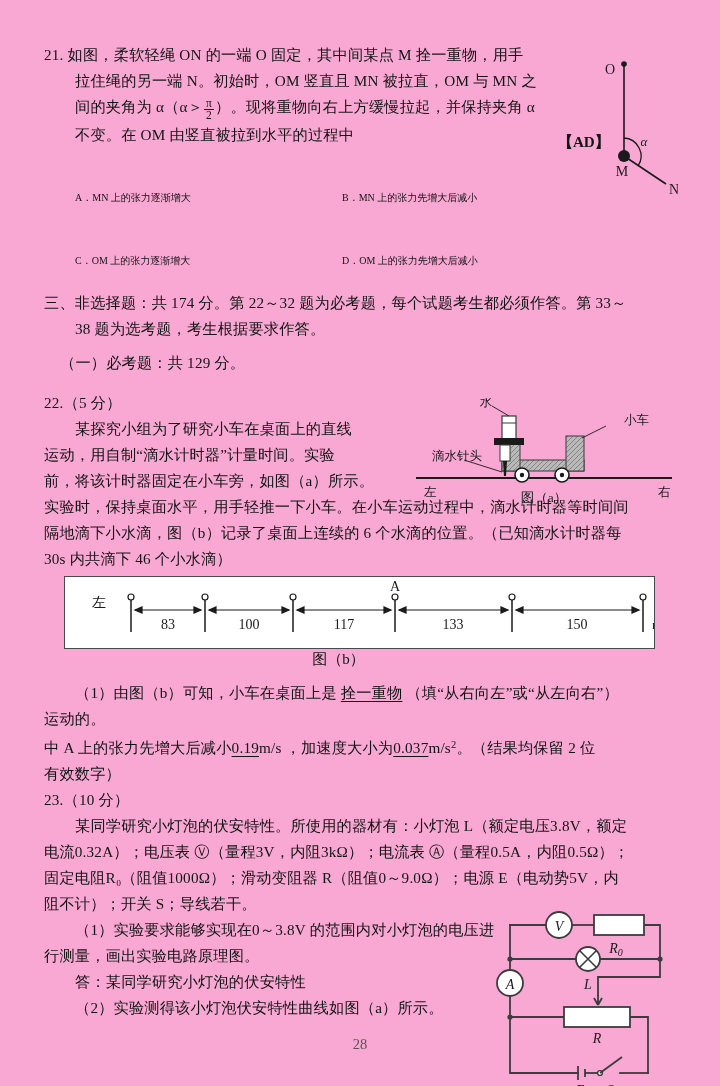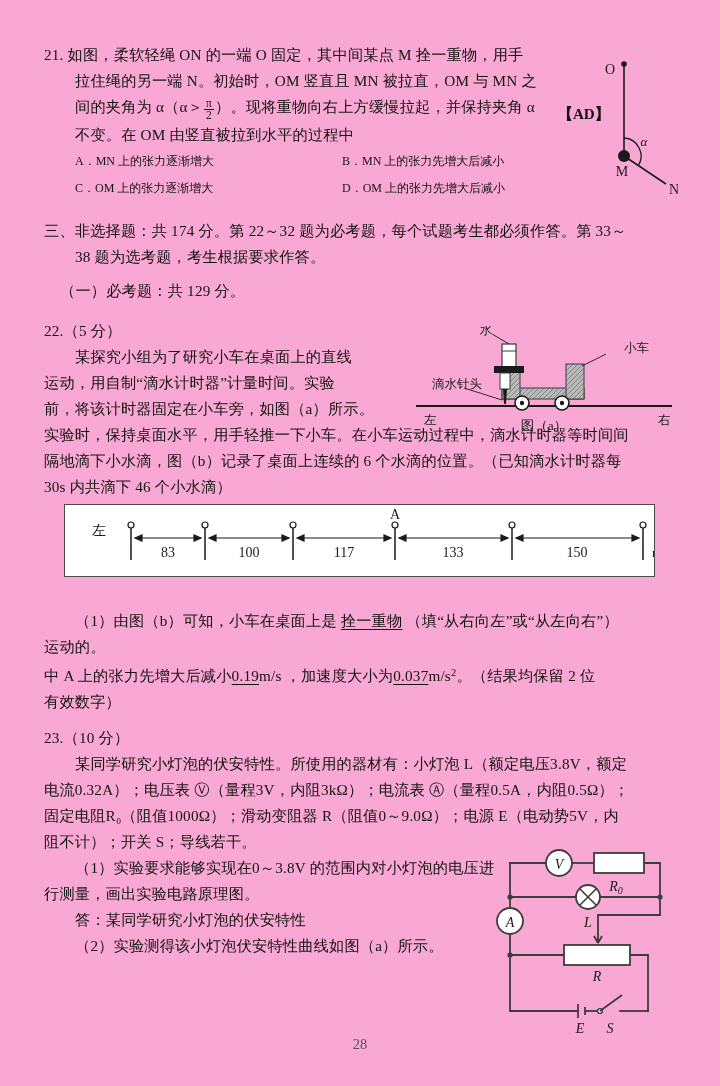"【AD】" #q21 .ansbox { top: 62px -> 90px }
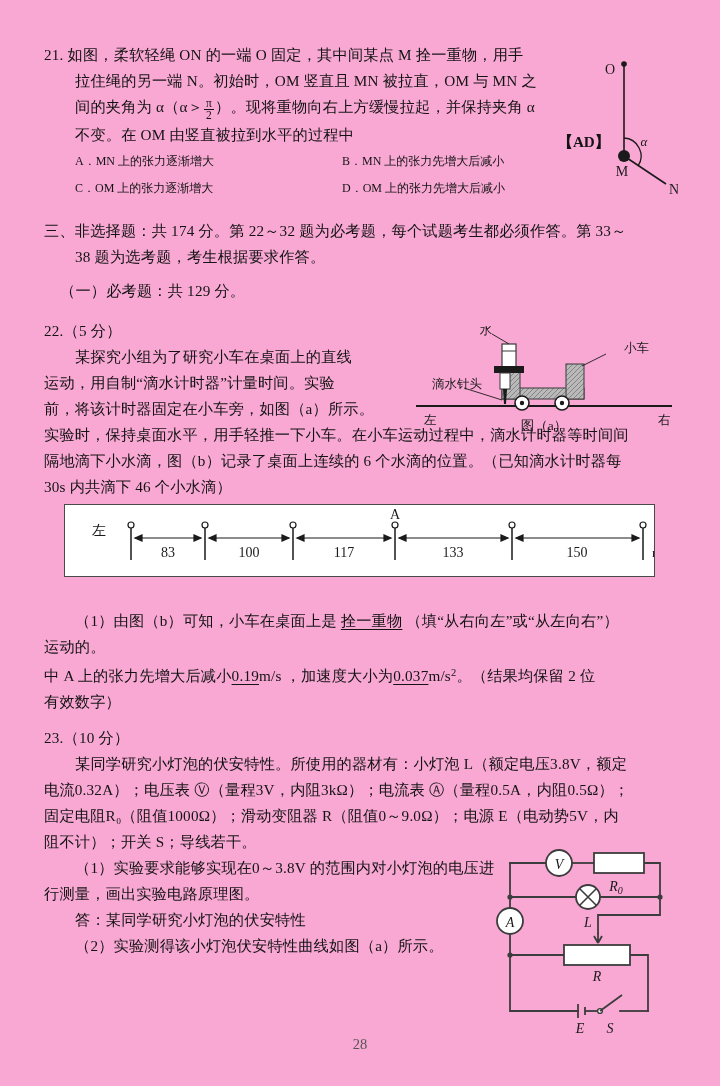"A．MN 上的张力逐渐增大" .optrow { font-size: 12px -> 10px; margin-top: none -> 36px }
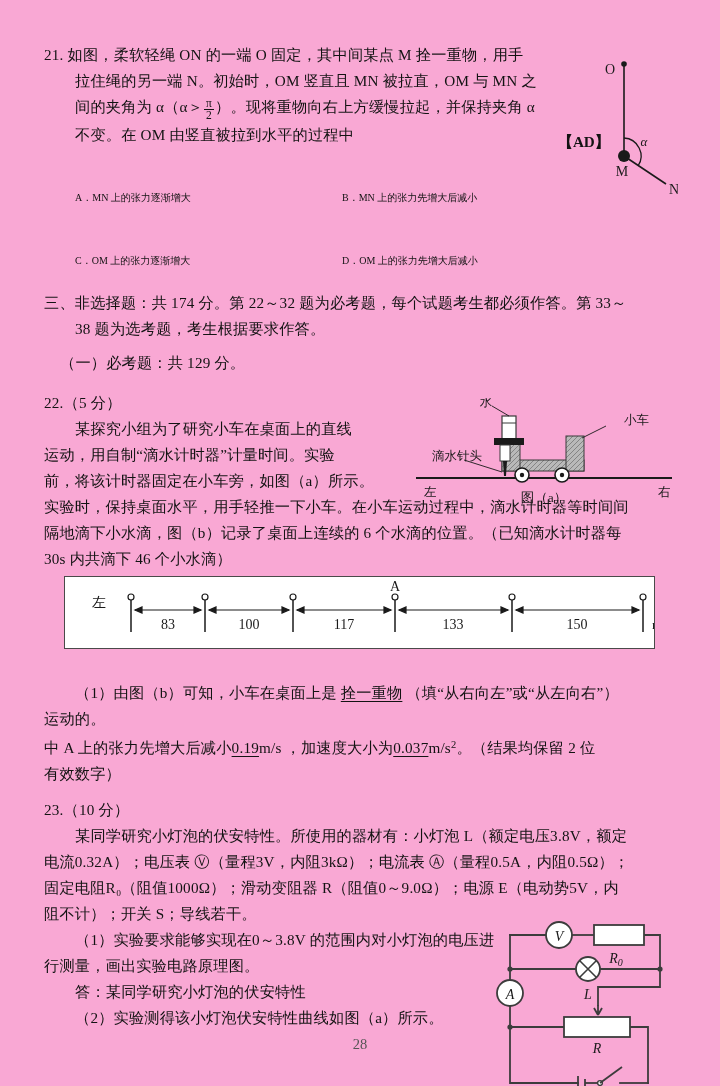"图（b）" div { html: none -> <div>图（b）</div> }
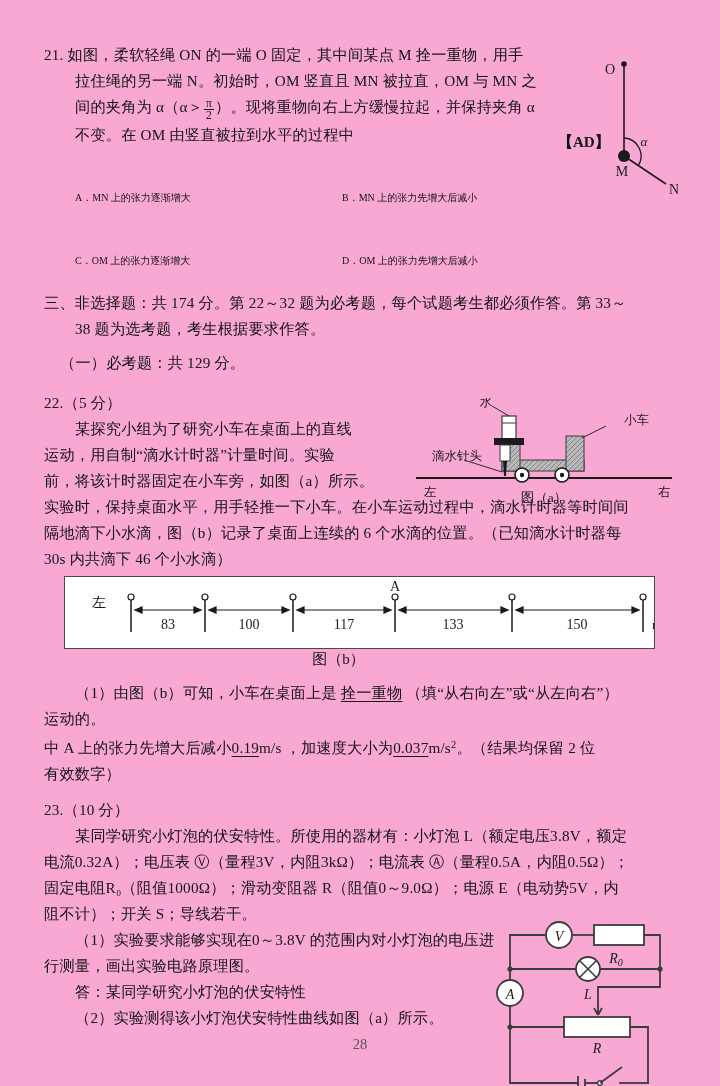"23.（10 分）" #q23 { margin-top: 10px -> none }
